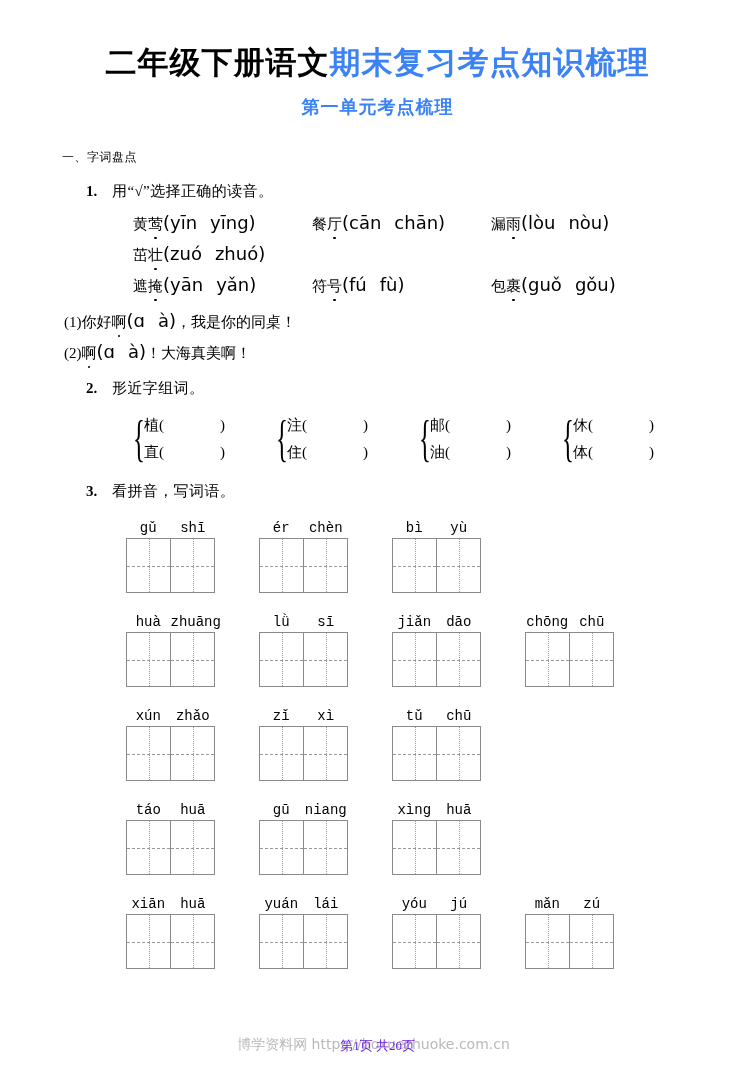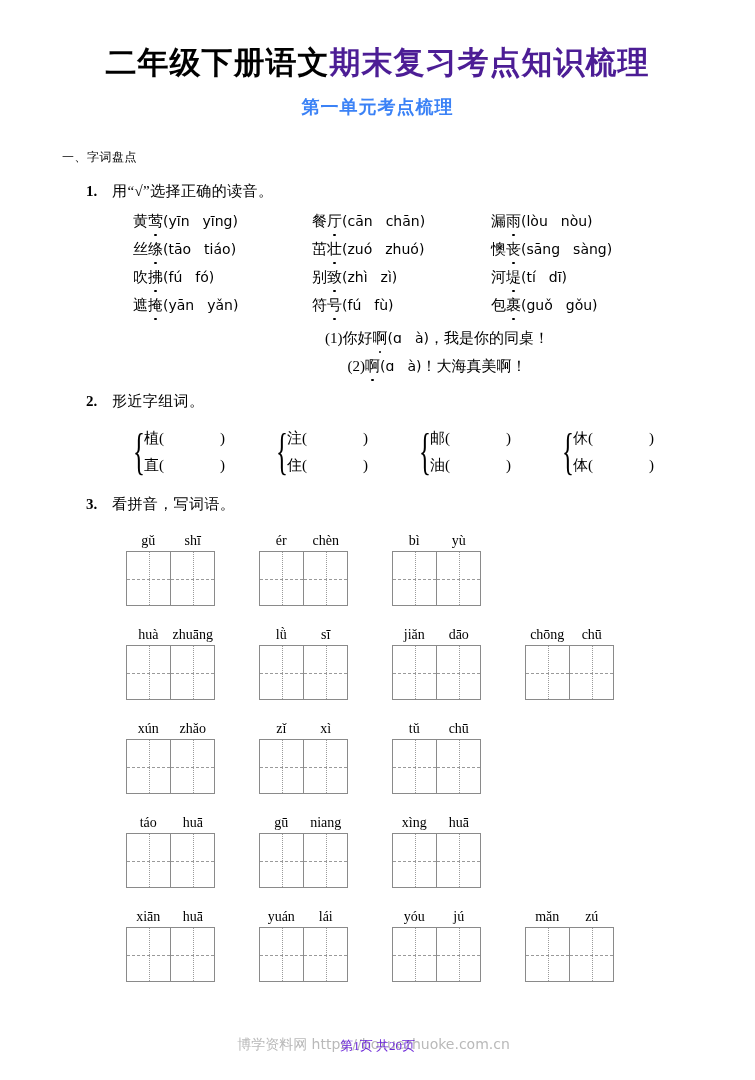"期末复习考点知识梳理" .title .red { color: #4c1d95 -> #3b82f6 }
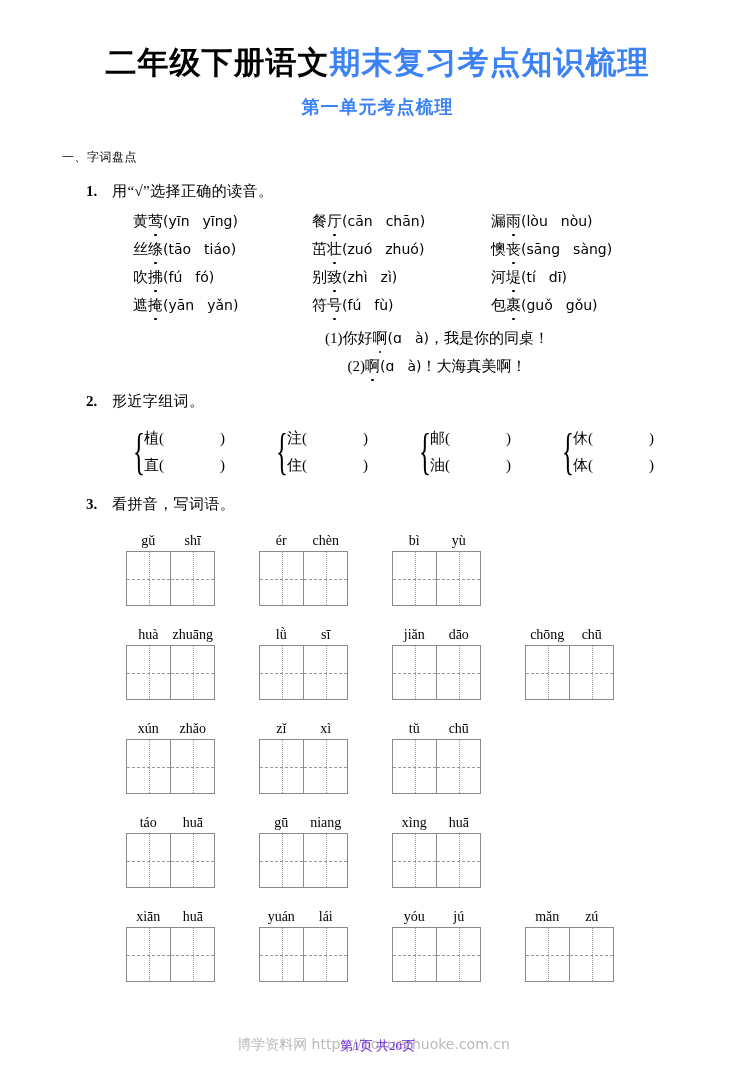"(yīn yīng)" .py { font-size: 14px -> 18px }
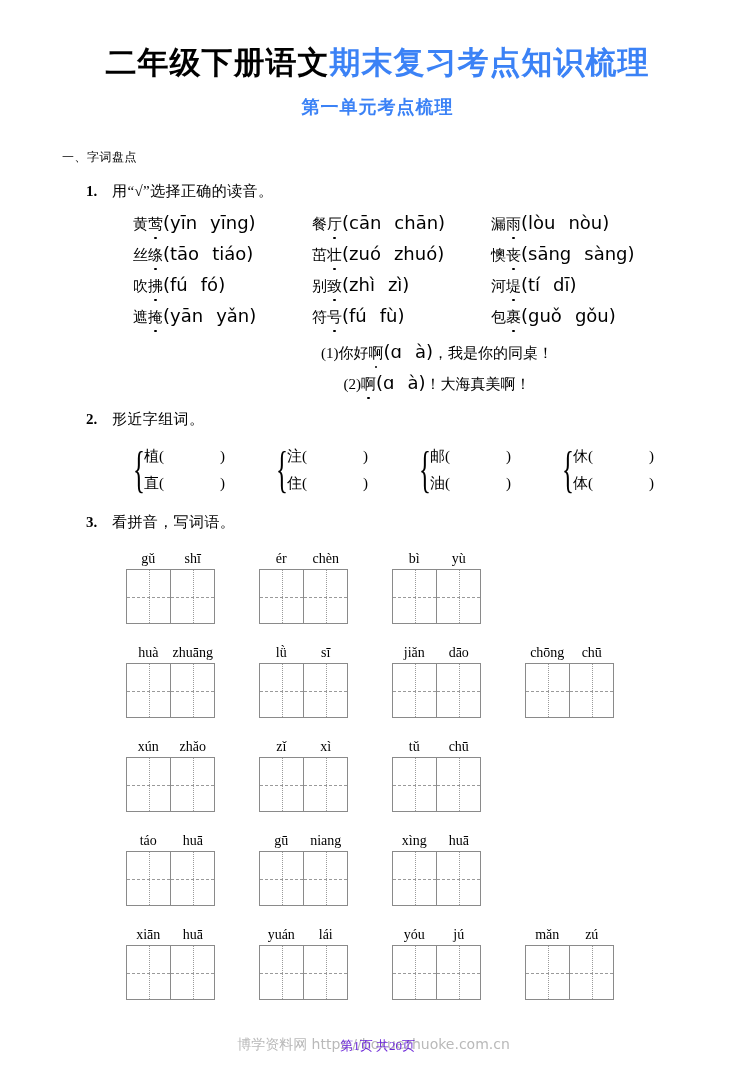"丝绦(tāo tiáo)" div.choice-cell { html: <div><span>丝<span>绦</span></span><span>(tāo<span></span>tiáo)</span></div> -> none }
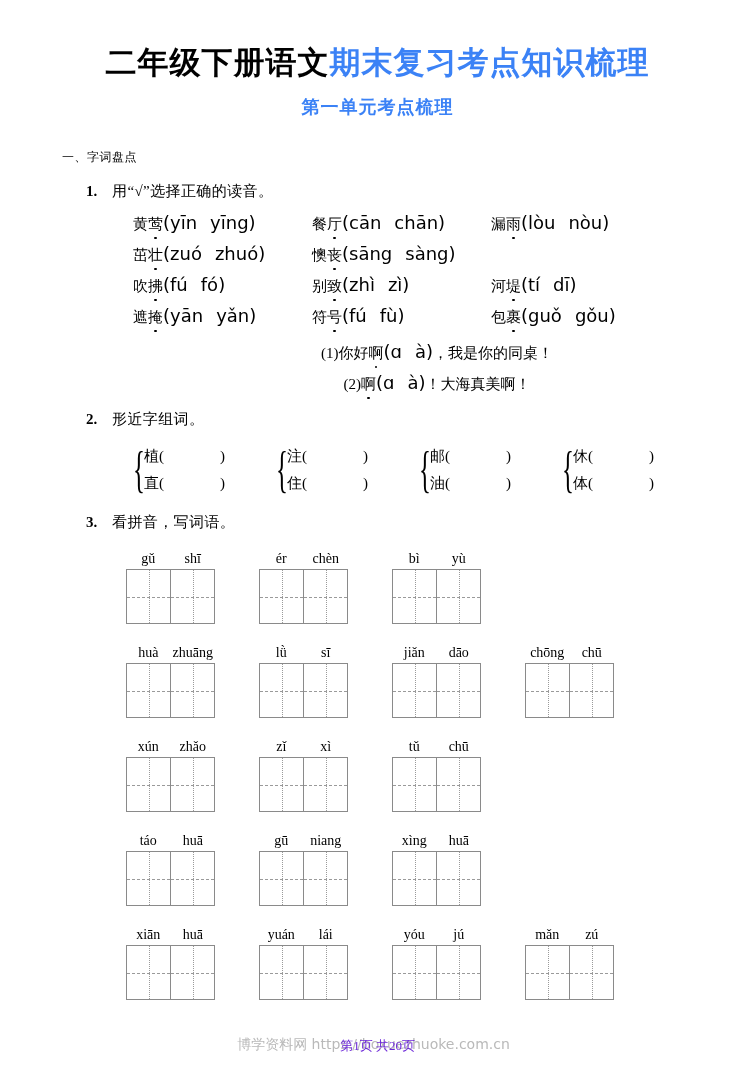"懊丧(sāng sàng)" div.choice-cell { html: <div><span>懊<span>丧</span></span><span>(sāng<span></span>sàng)</span></div> -> none }
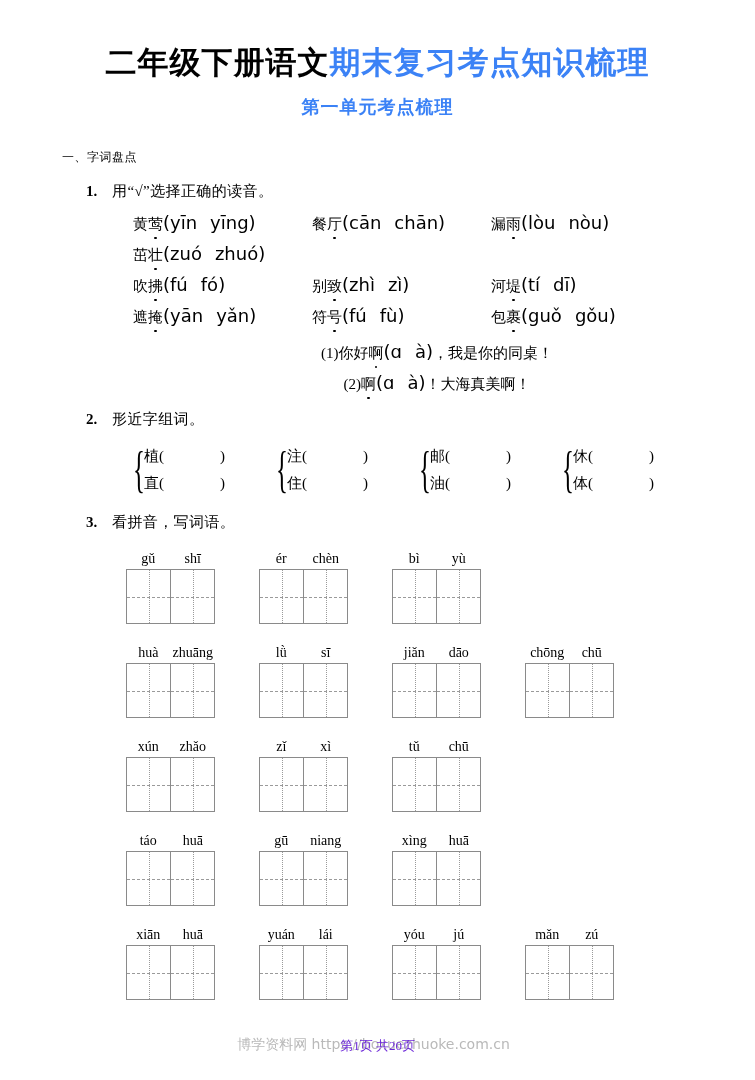"吹拂(fú fó)" div.choice-row { html: <div> <div><span>吹<span>拂</span></span><span>(fú<span></span>fó)</span></div> <div><span>别<span>致</span></span><span>(zhì<span></span>zì)</span></div> <div><span>河<span>堤</span></span><span>(tí<span></span>dī)</span></div> </div> -> none }
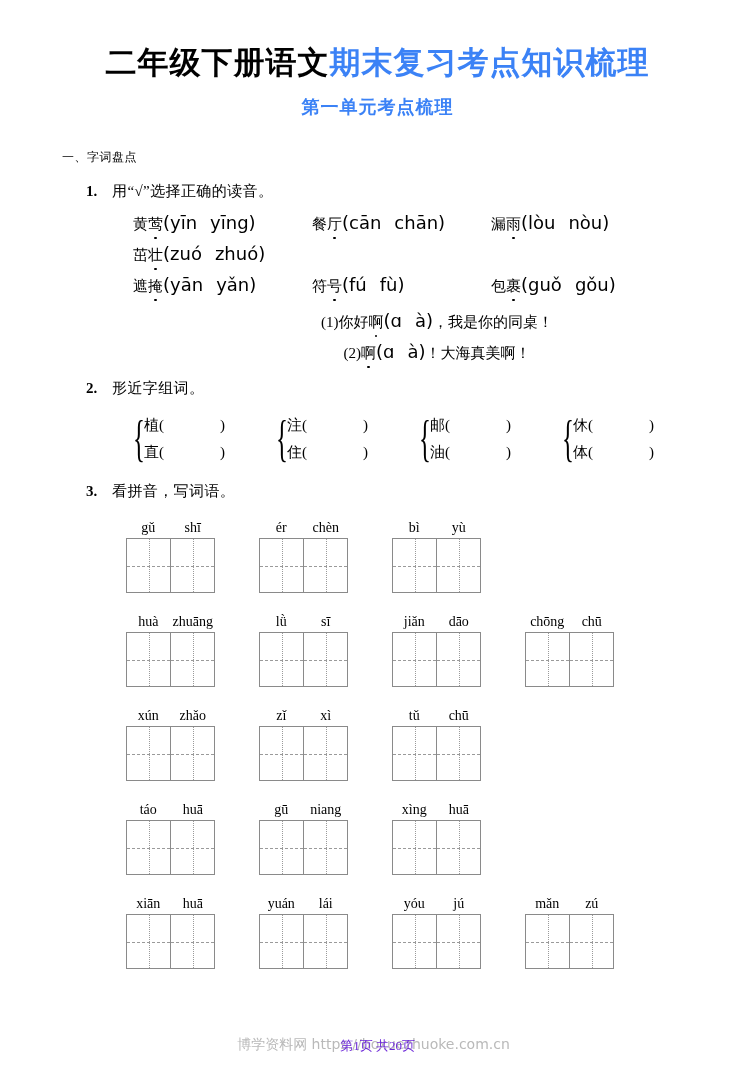"(1)你好啊(ɑ à)，我是你的同桌！" .sentence-block { padding-left: 119px -> 64px; text-align: center -> none }
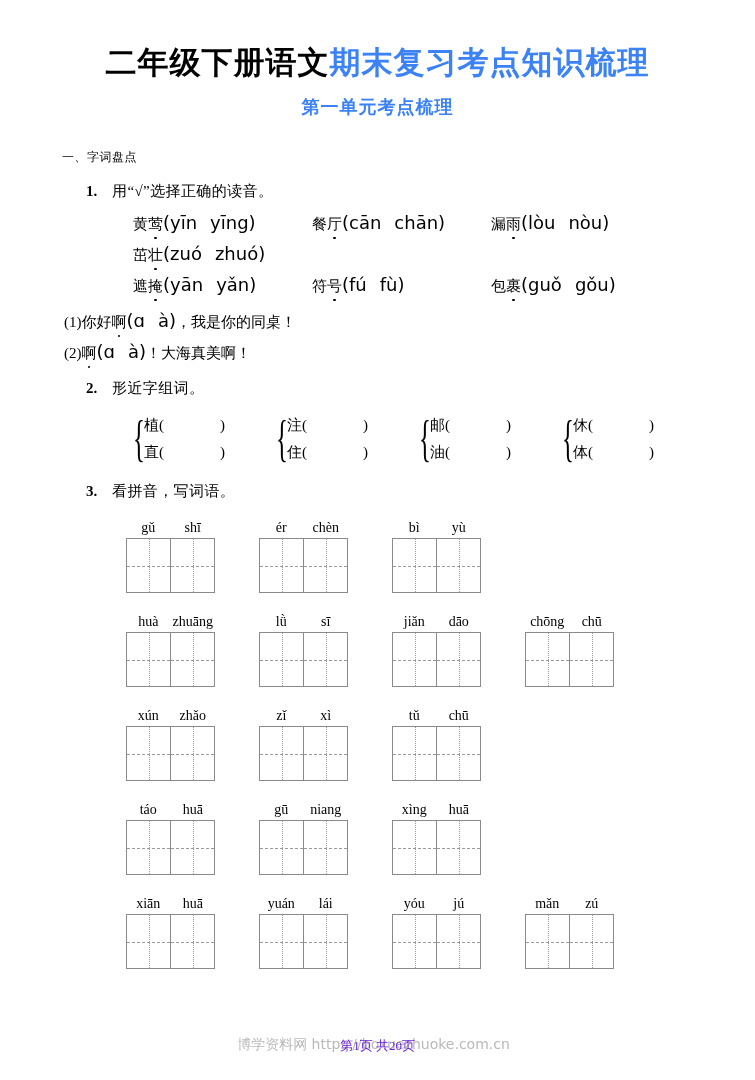"gǔ" .py-line { font-family: Liberation Serif, serif -> Liberation Mono, monospace }
